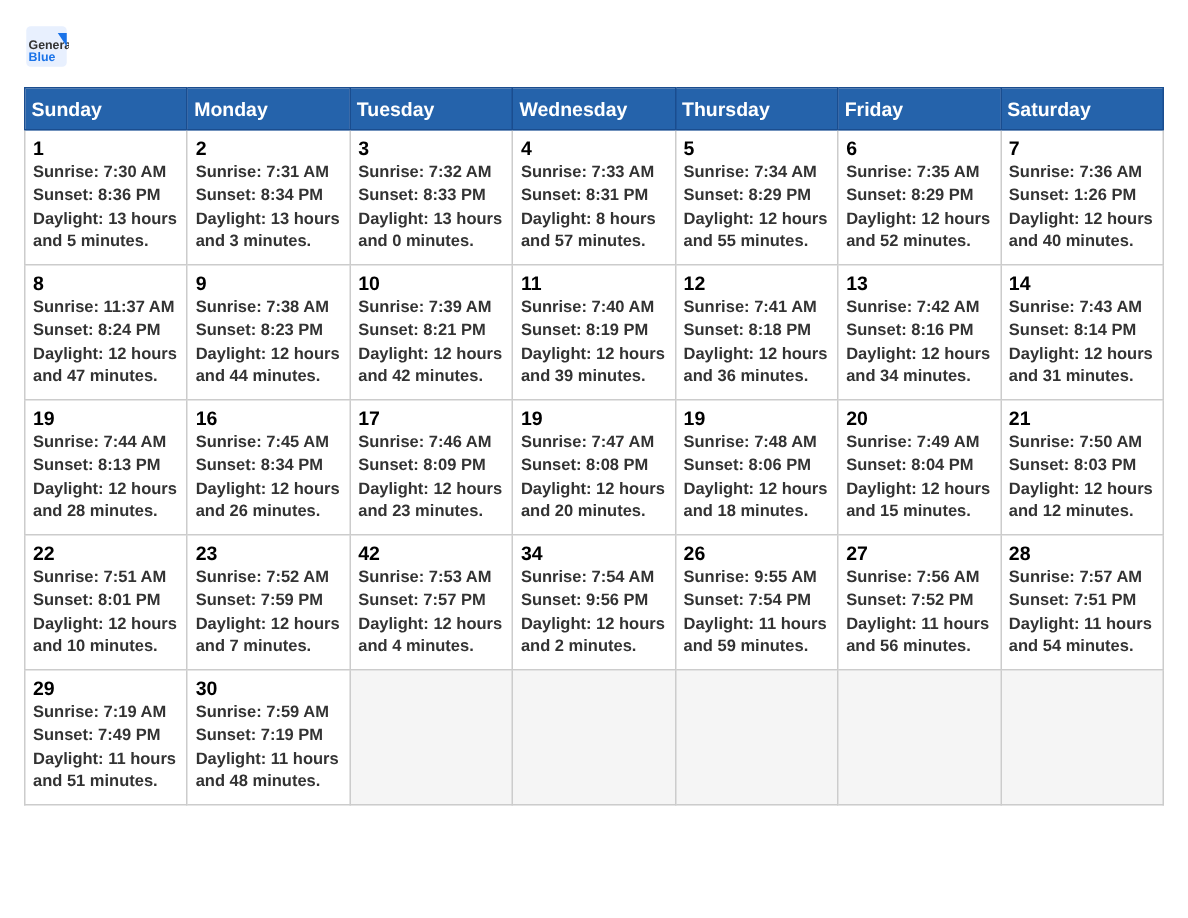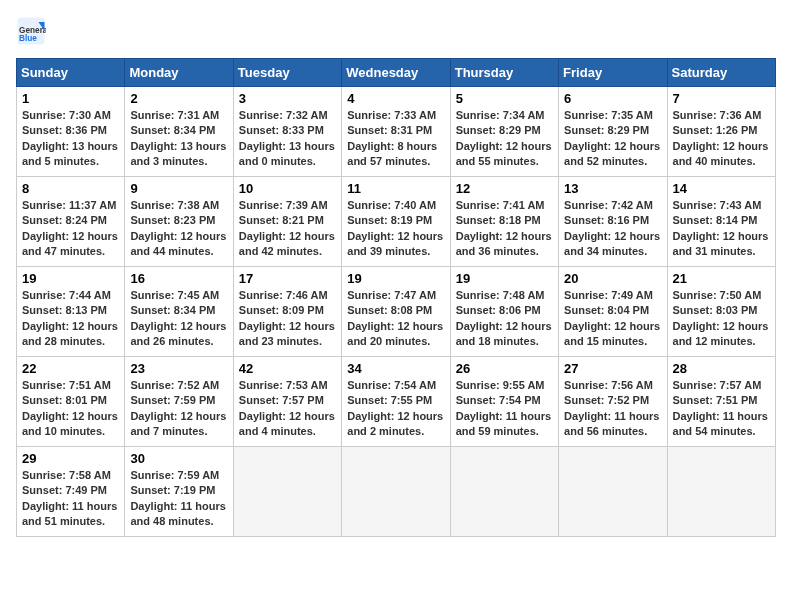"Sunset: 7:55 PM" div { text: 7:55 -> 9:56 }
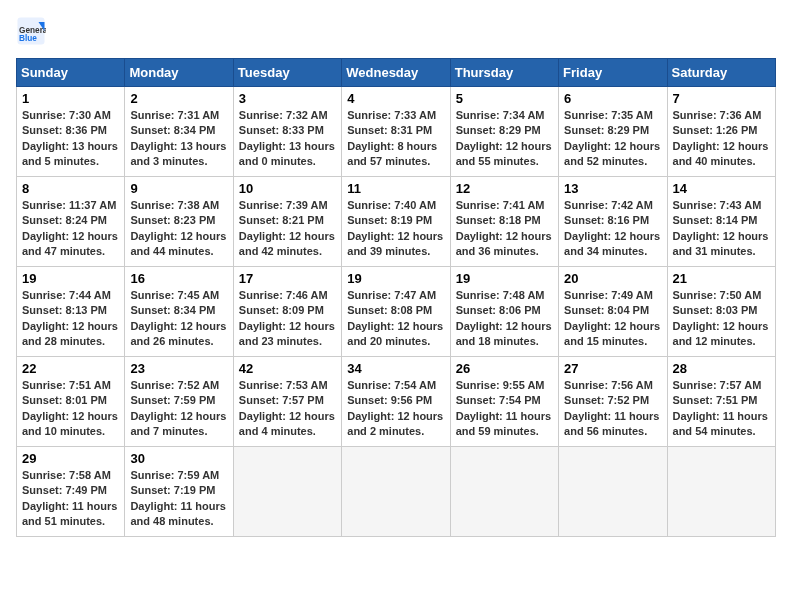"Sunrise: 7:58 AM" div { text: 7:58 -> 7:19 }
